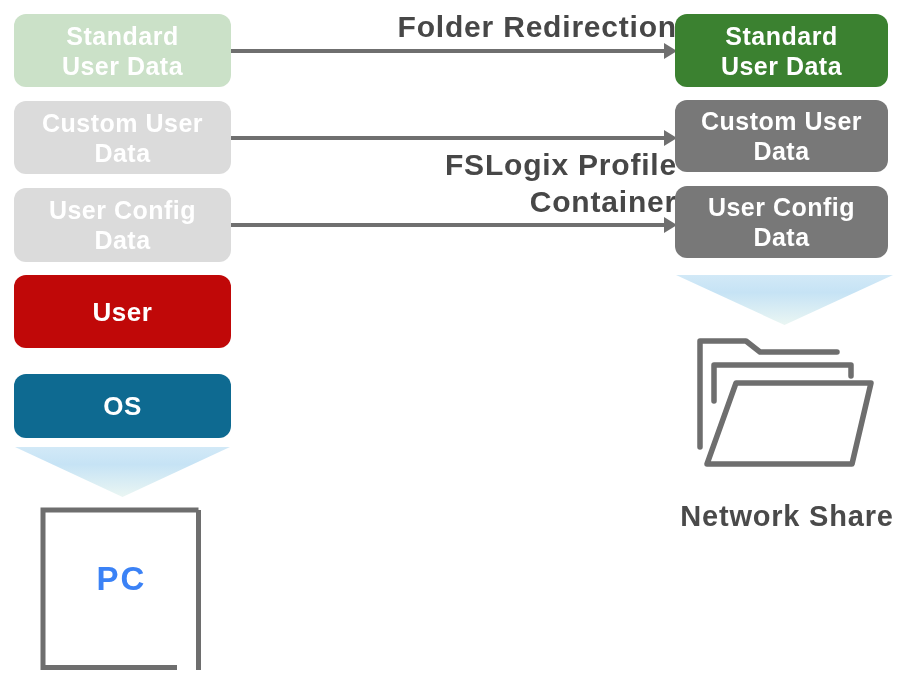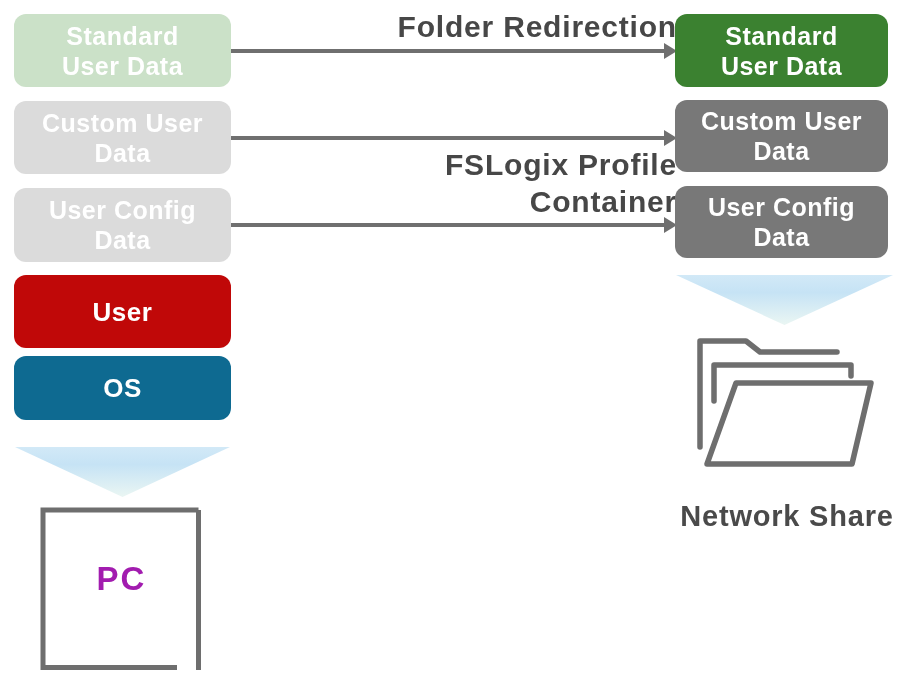"OS" .lbox-4 { top: 356px -> 374px }
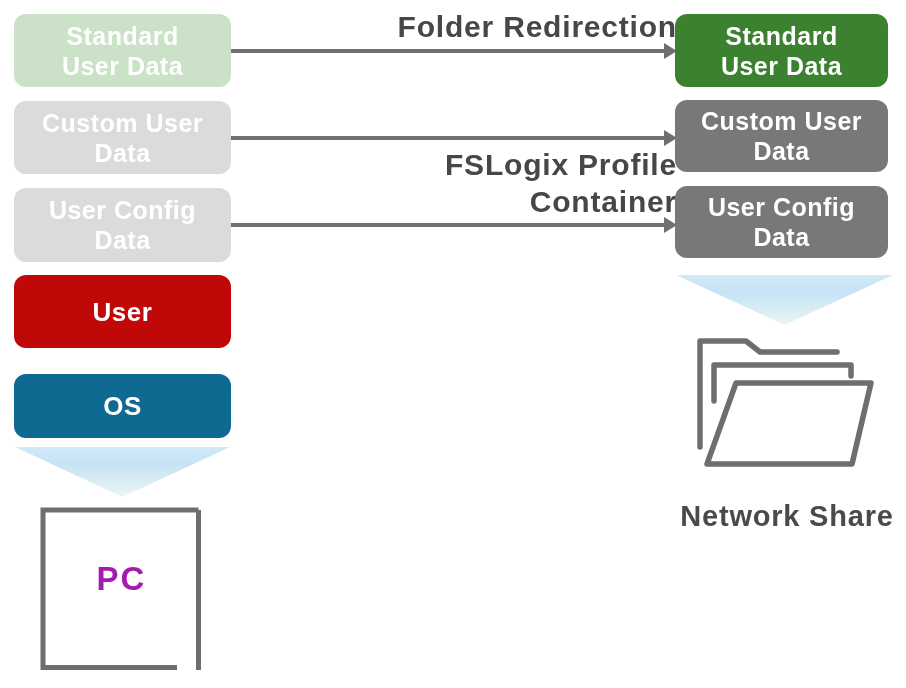"PC" .pc-label { color: #a21caf -> #3b82f6 }
